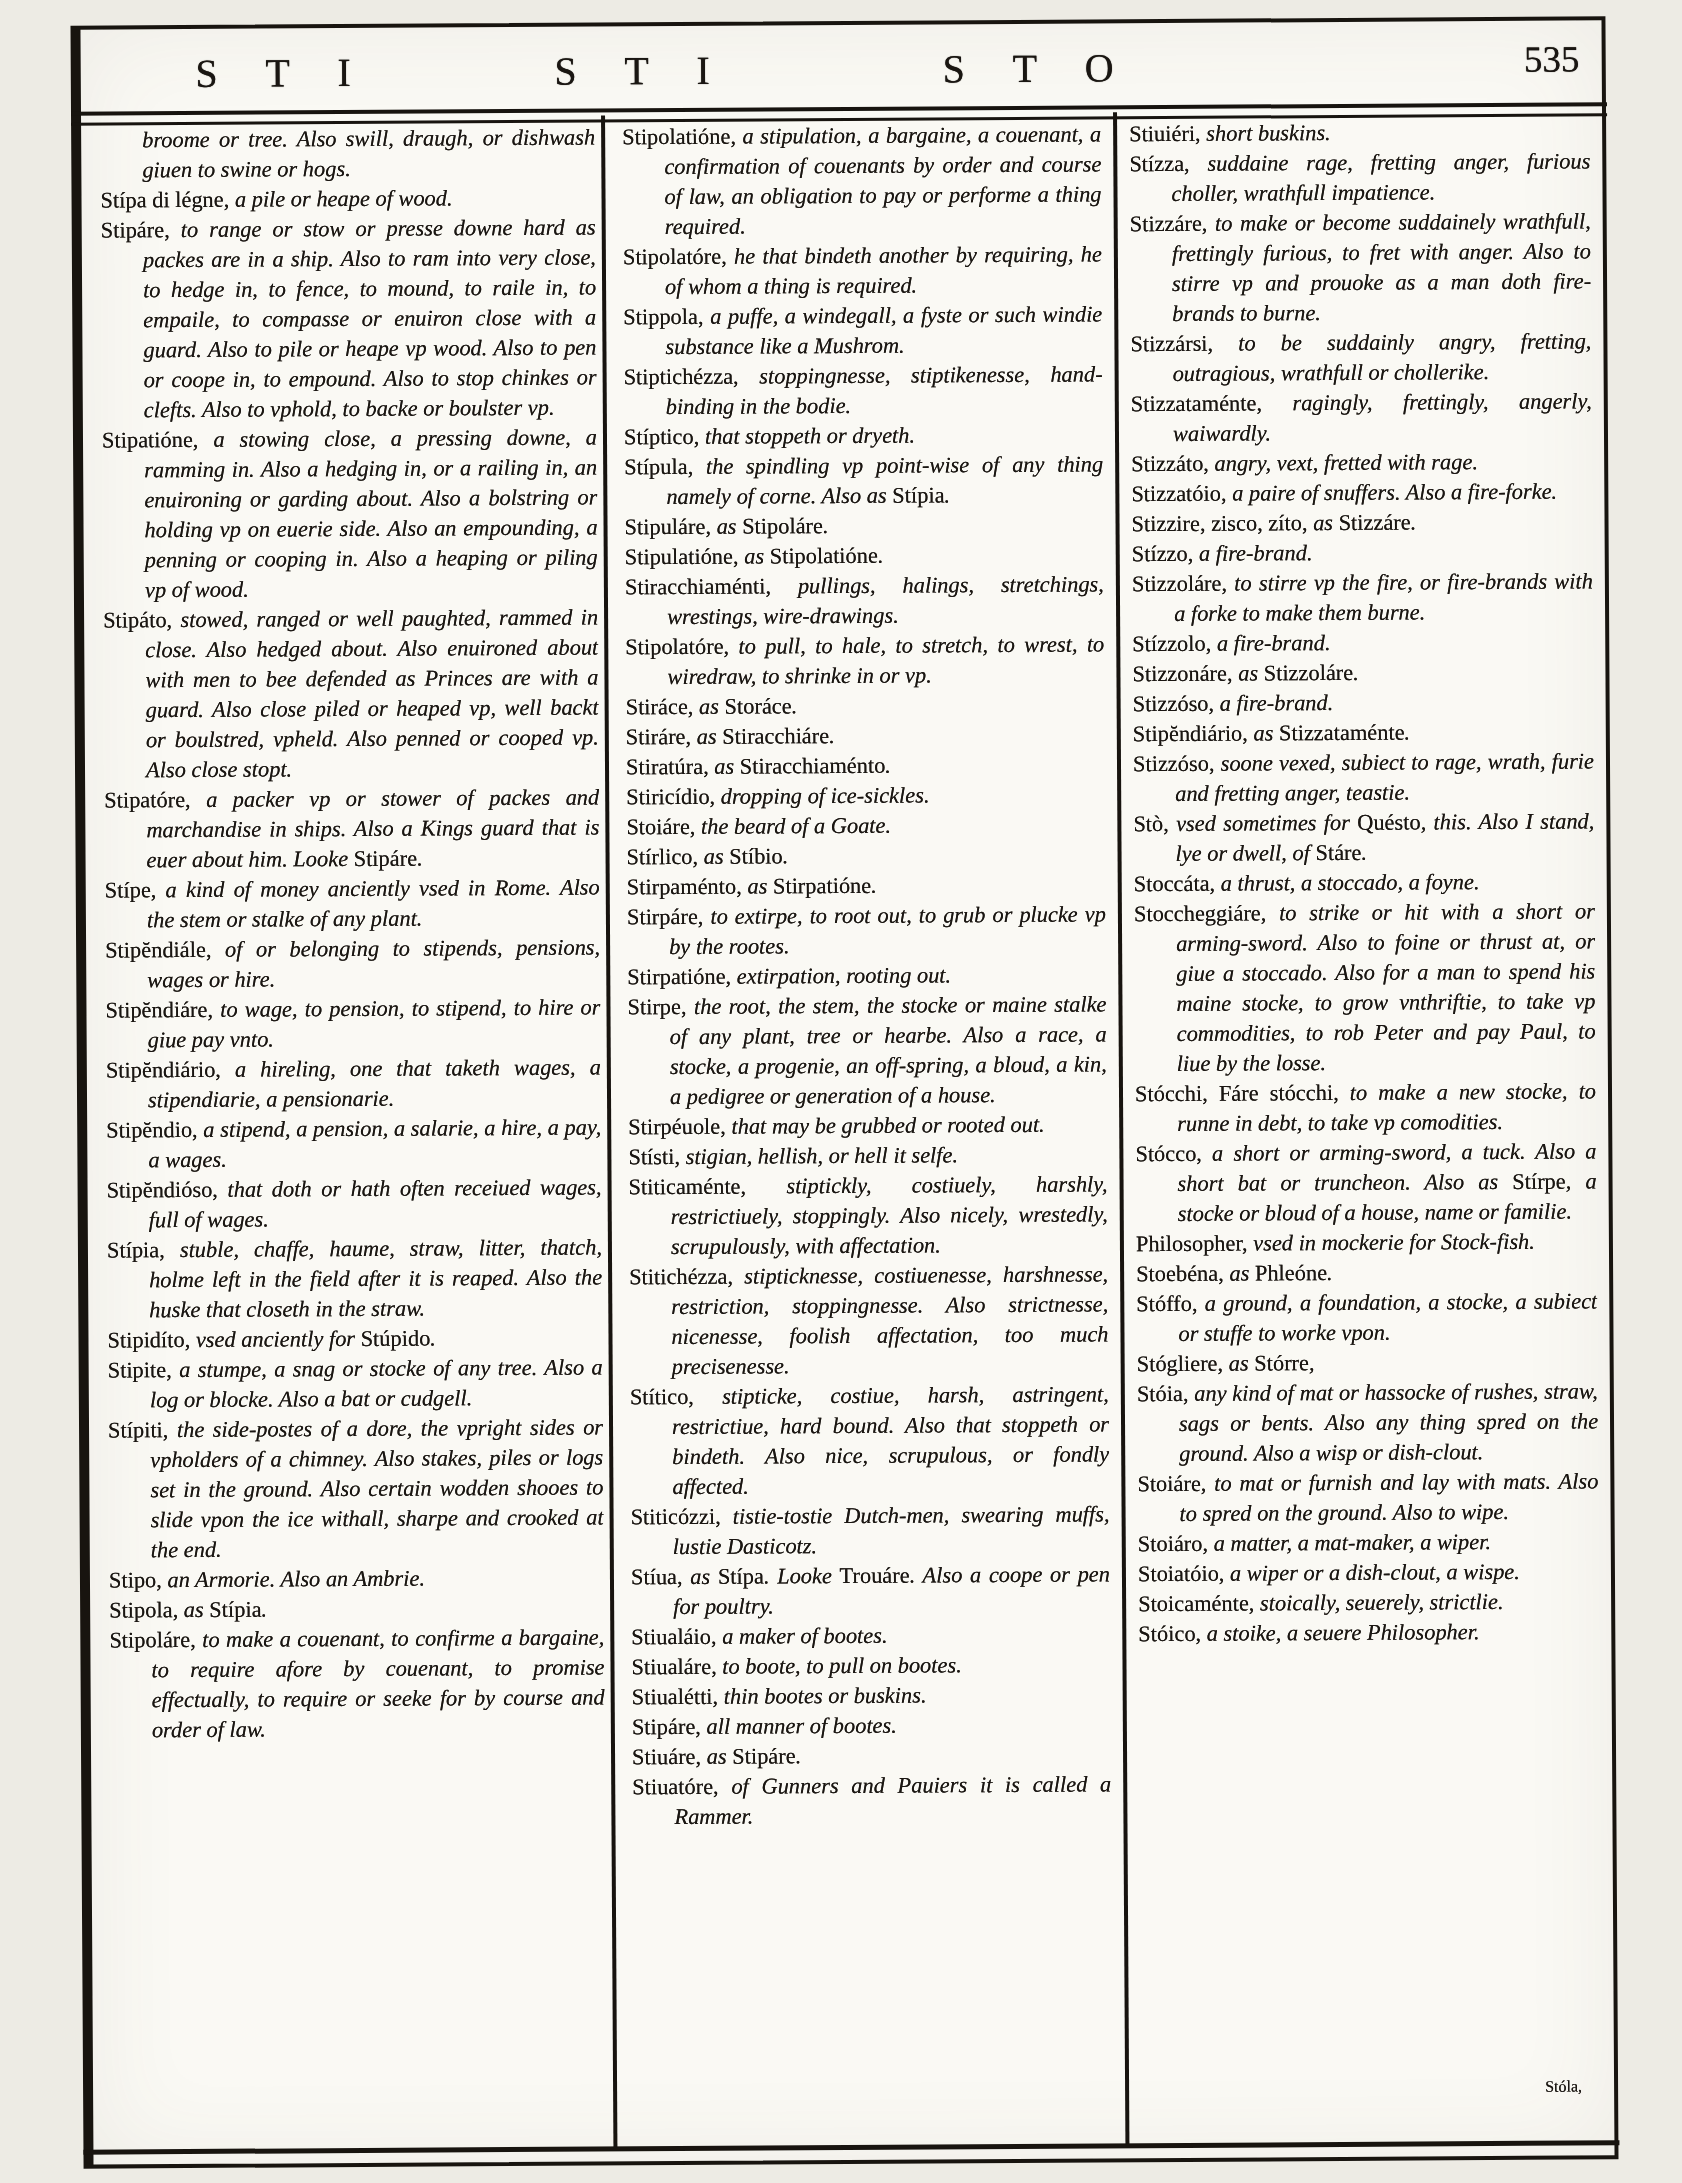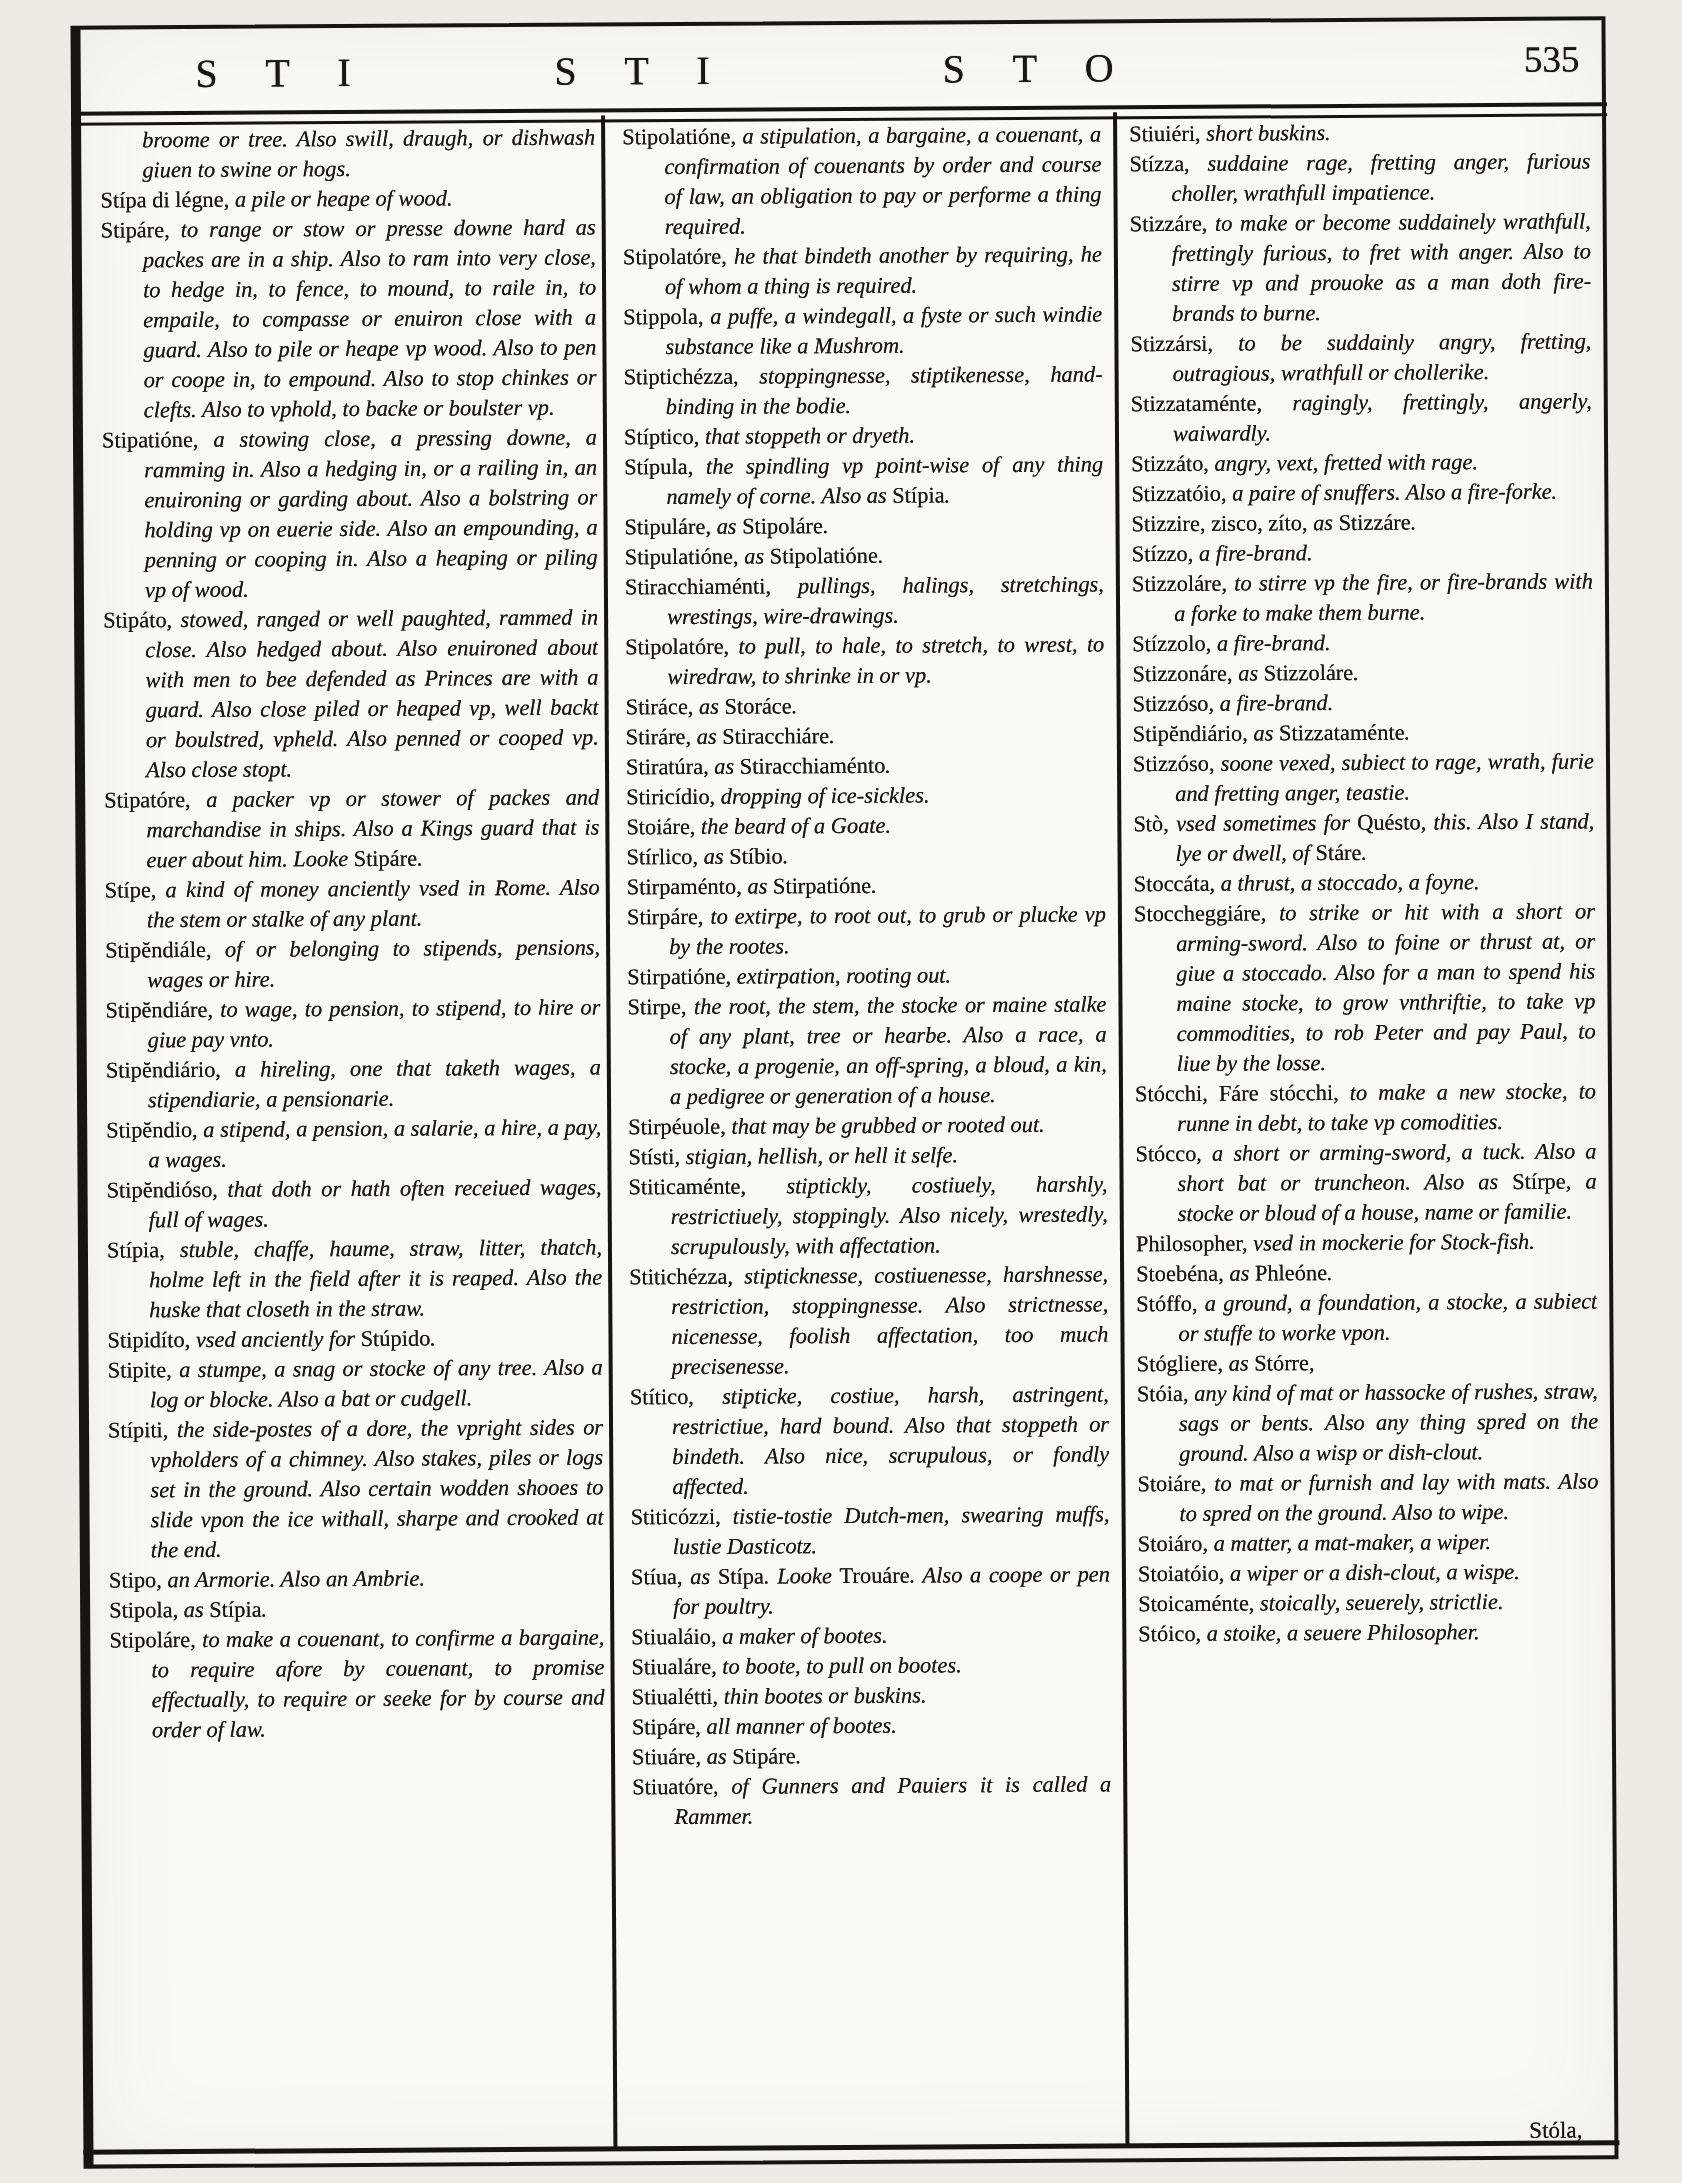"Stóla," .catchword { font-size: 23px -> 16px; margin-top: 40px -> none }
